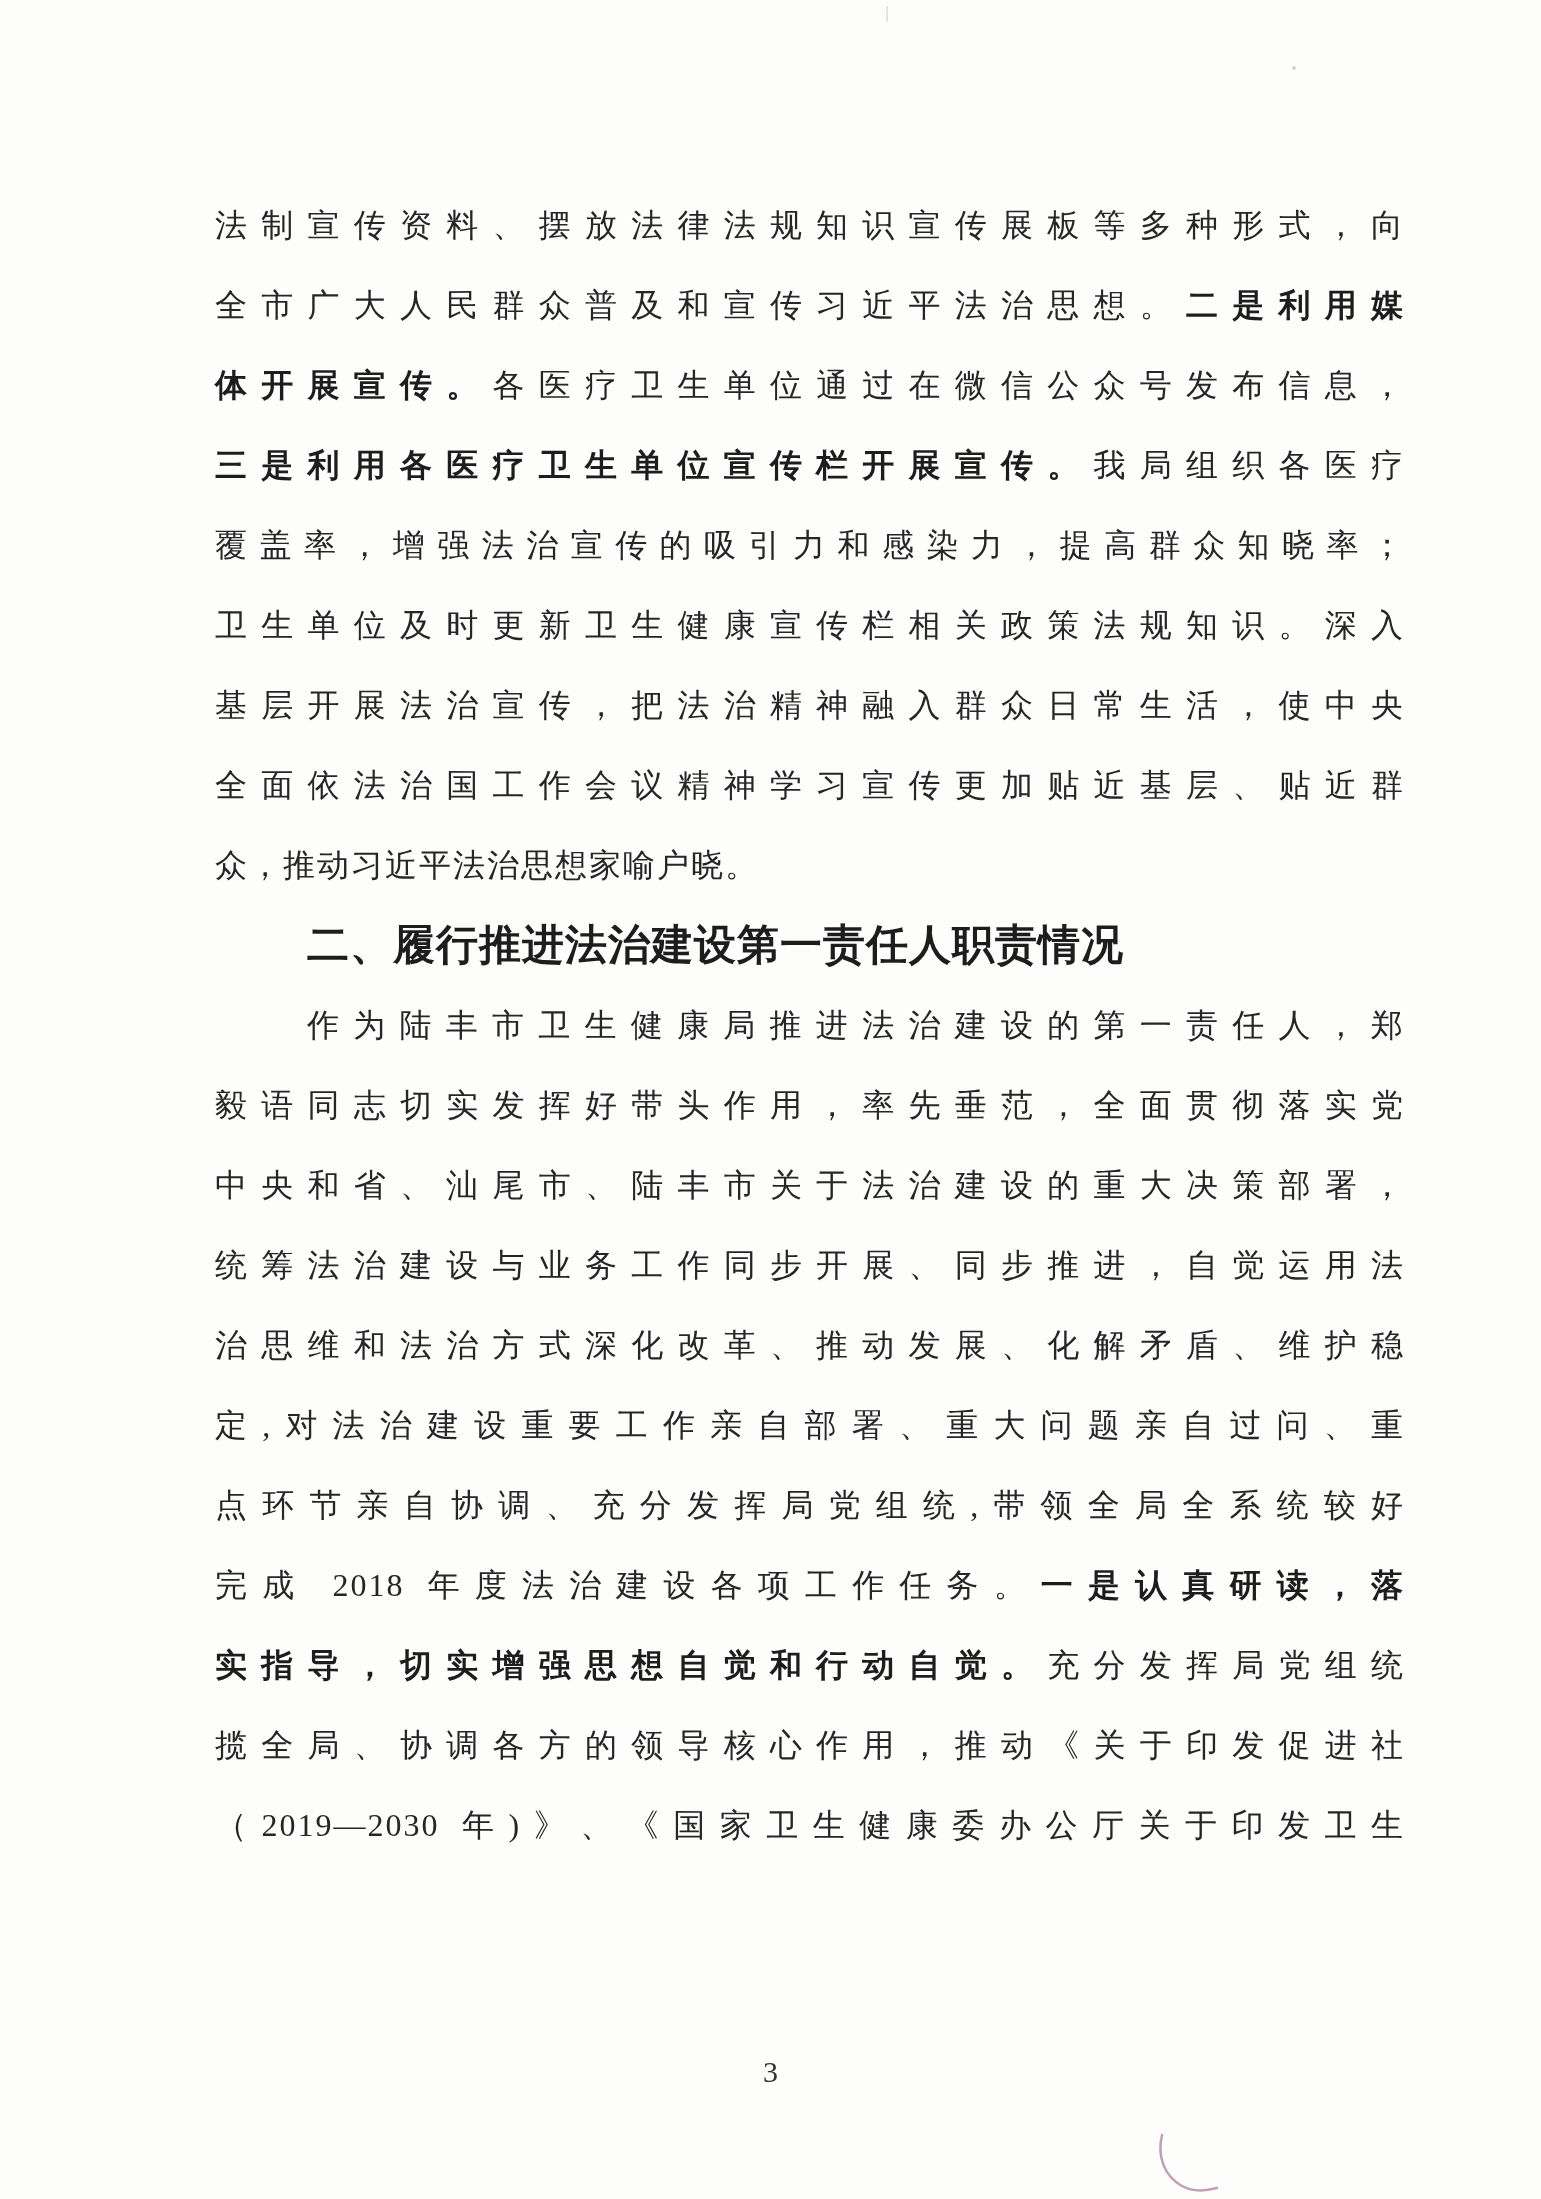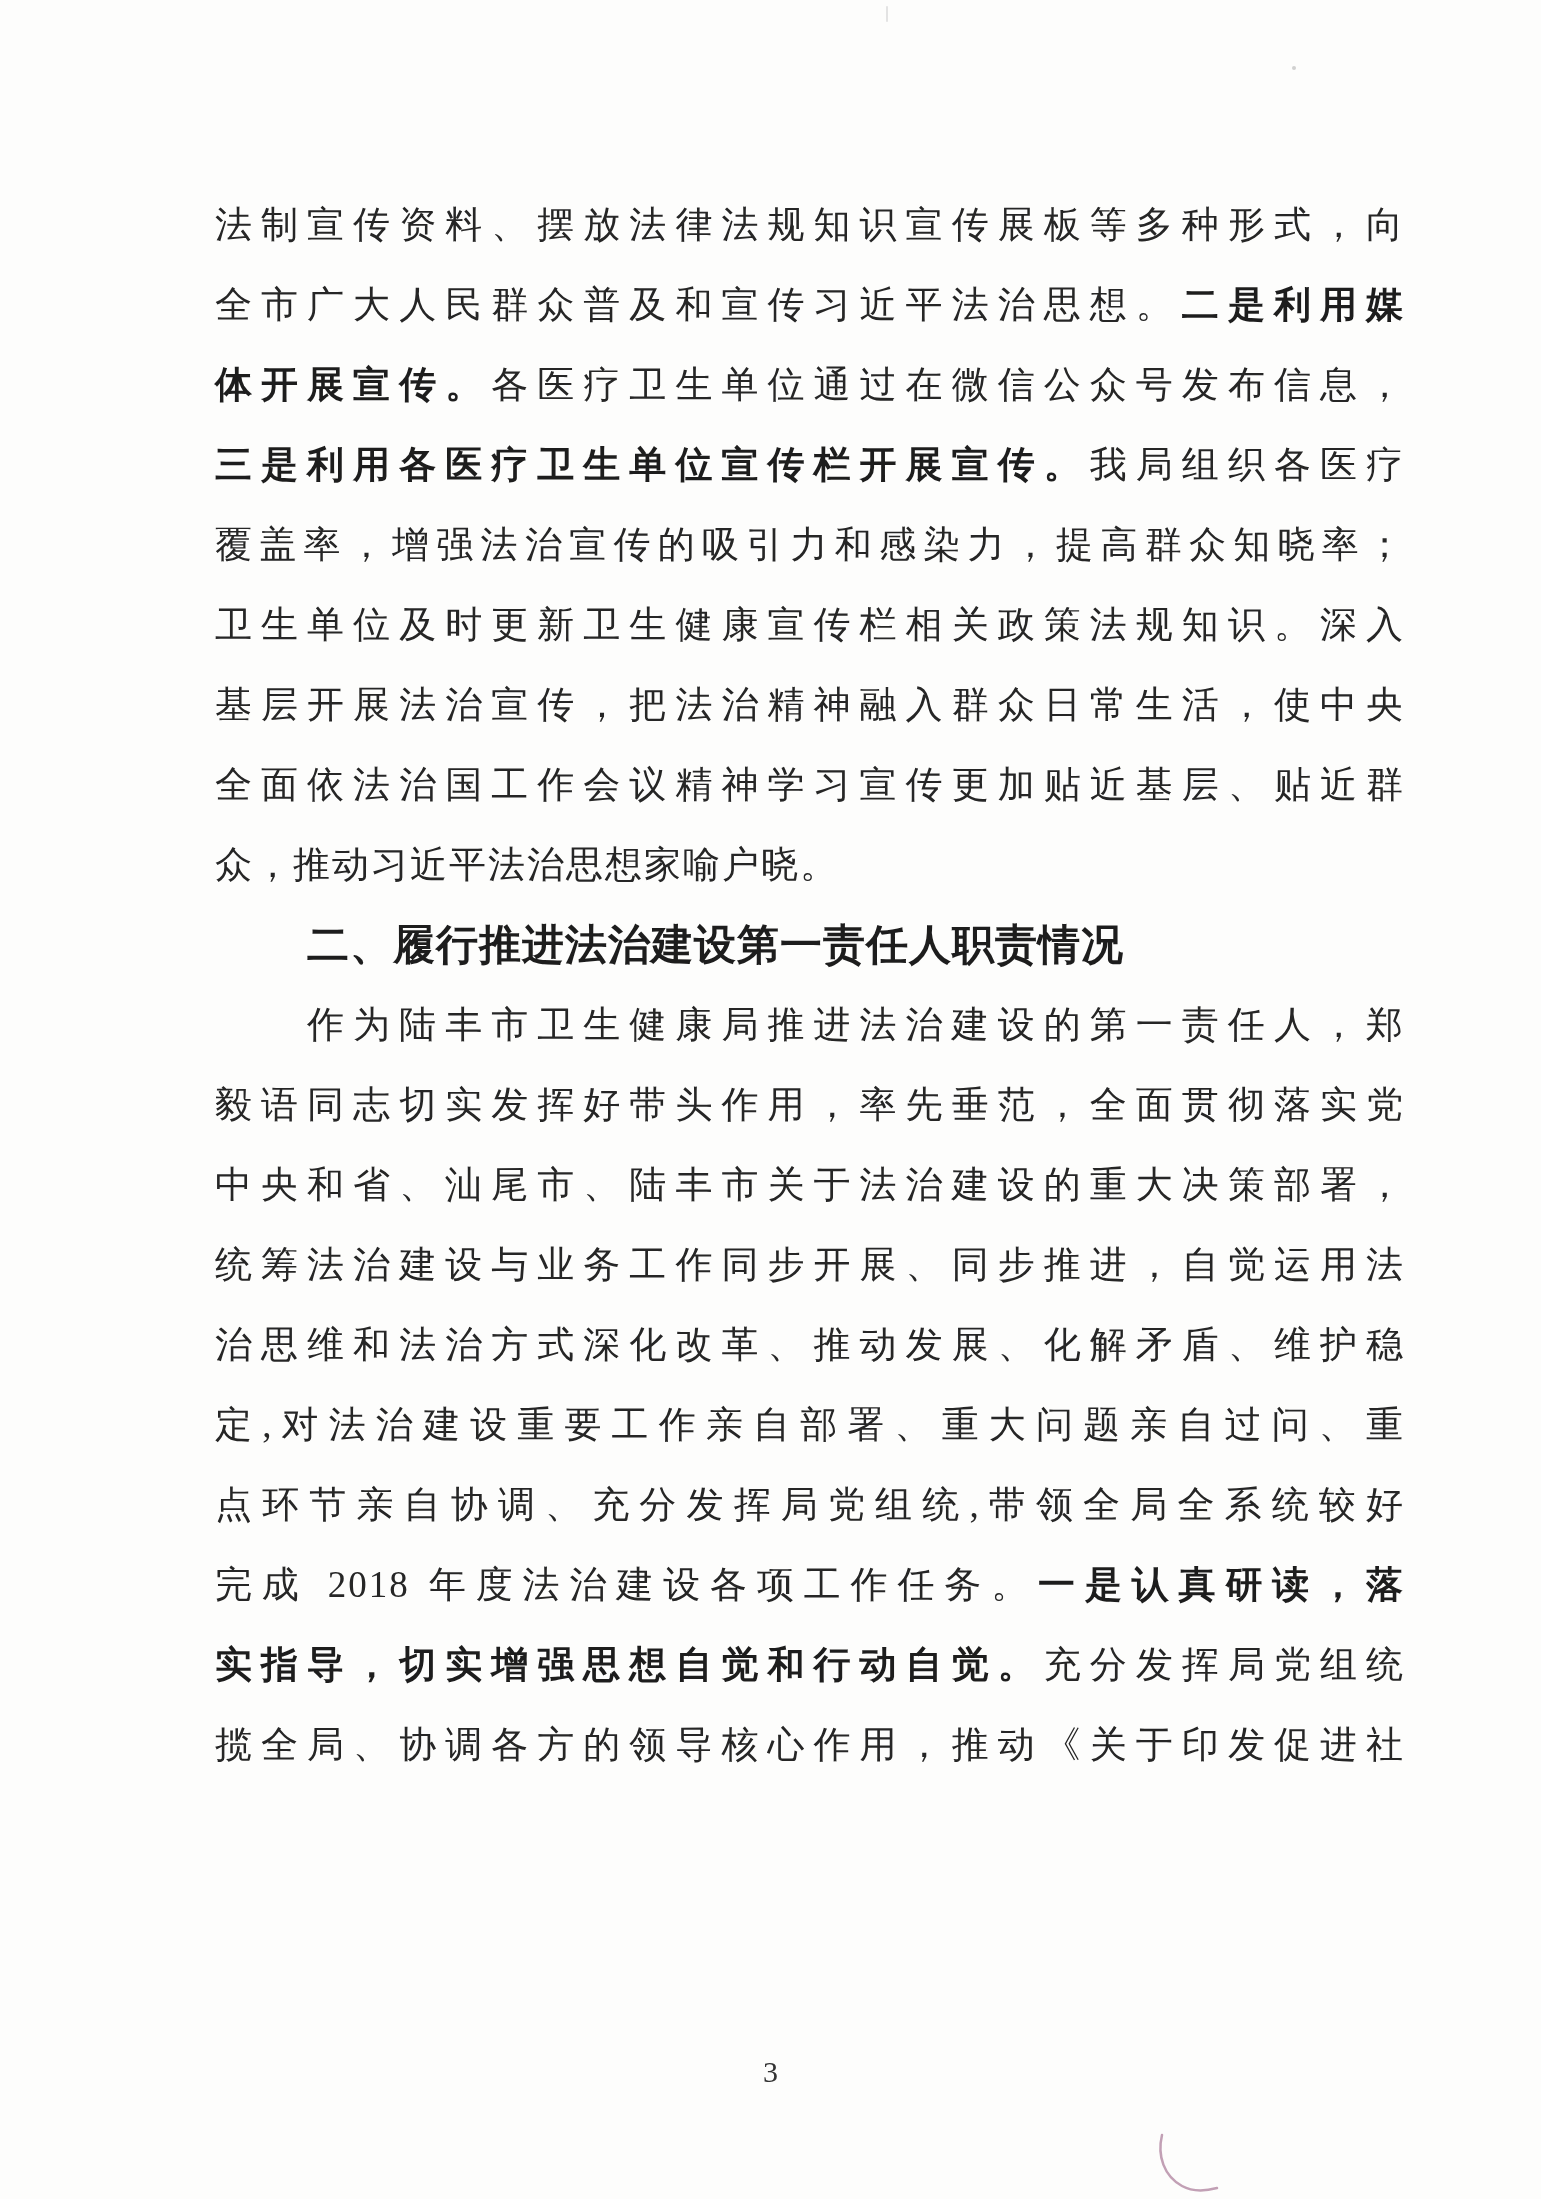"法制宣传资料、摆放法律法规知识宣传展板等多种形式，向" .line { font-size: 37px -> 32px }
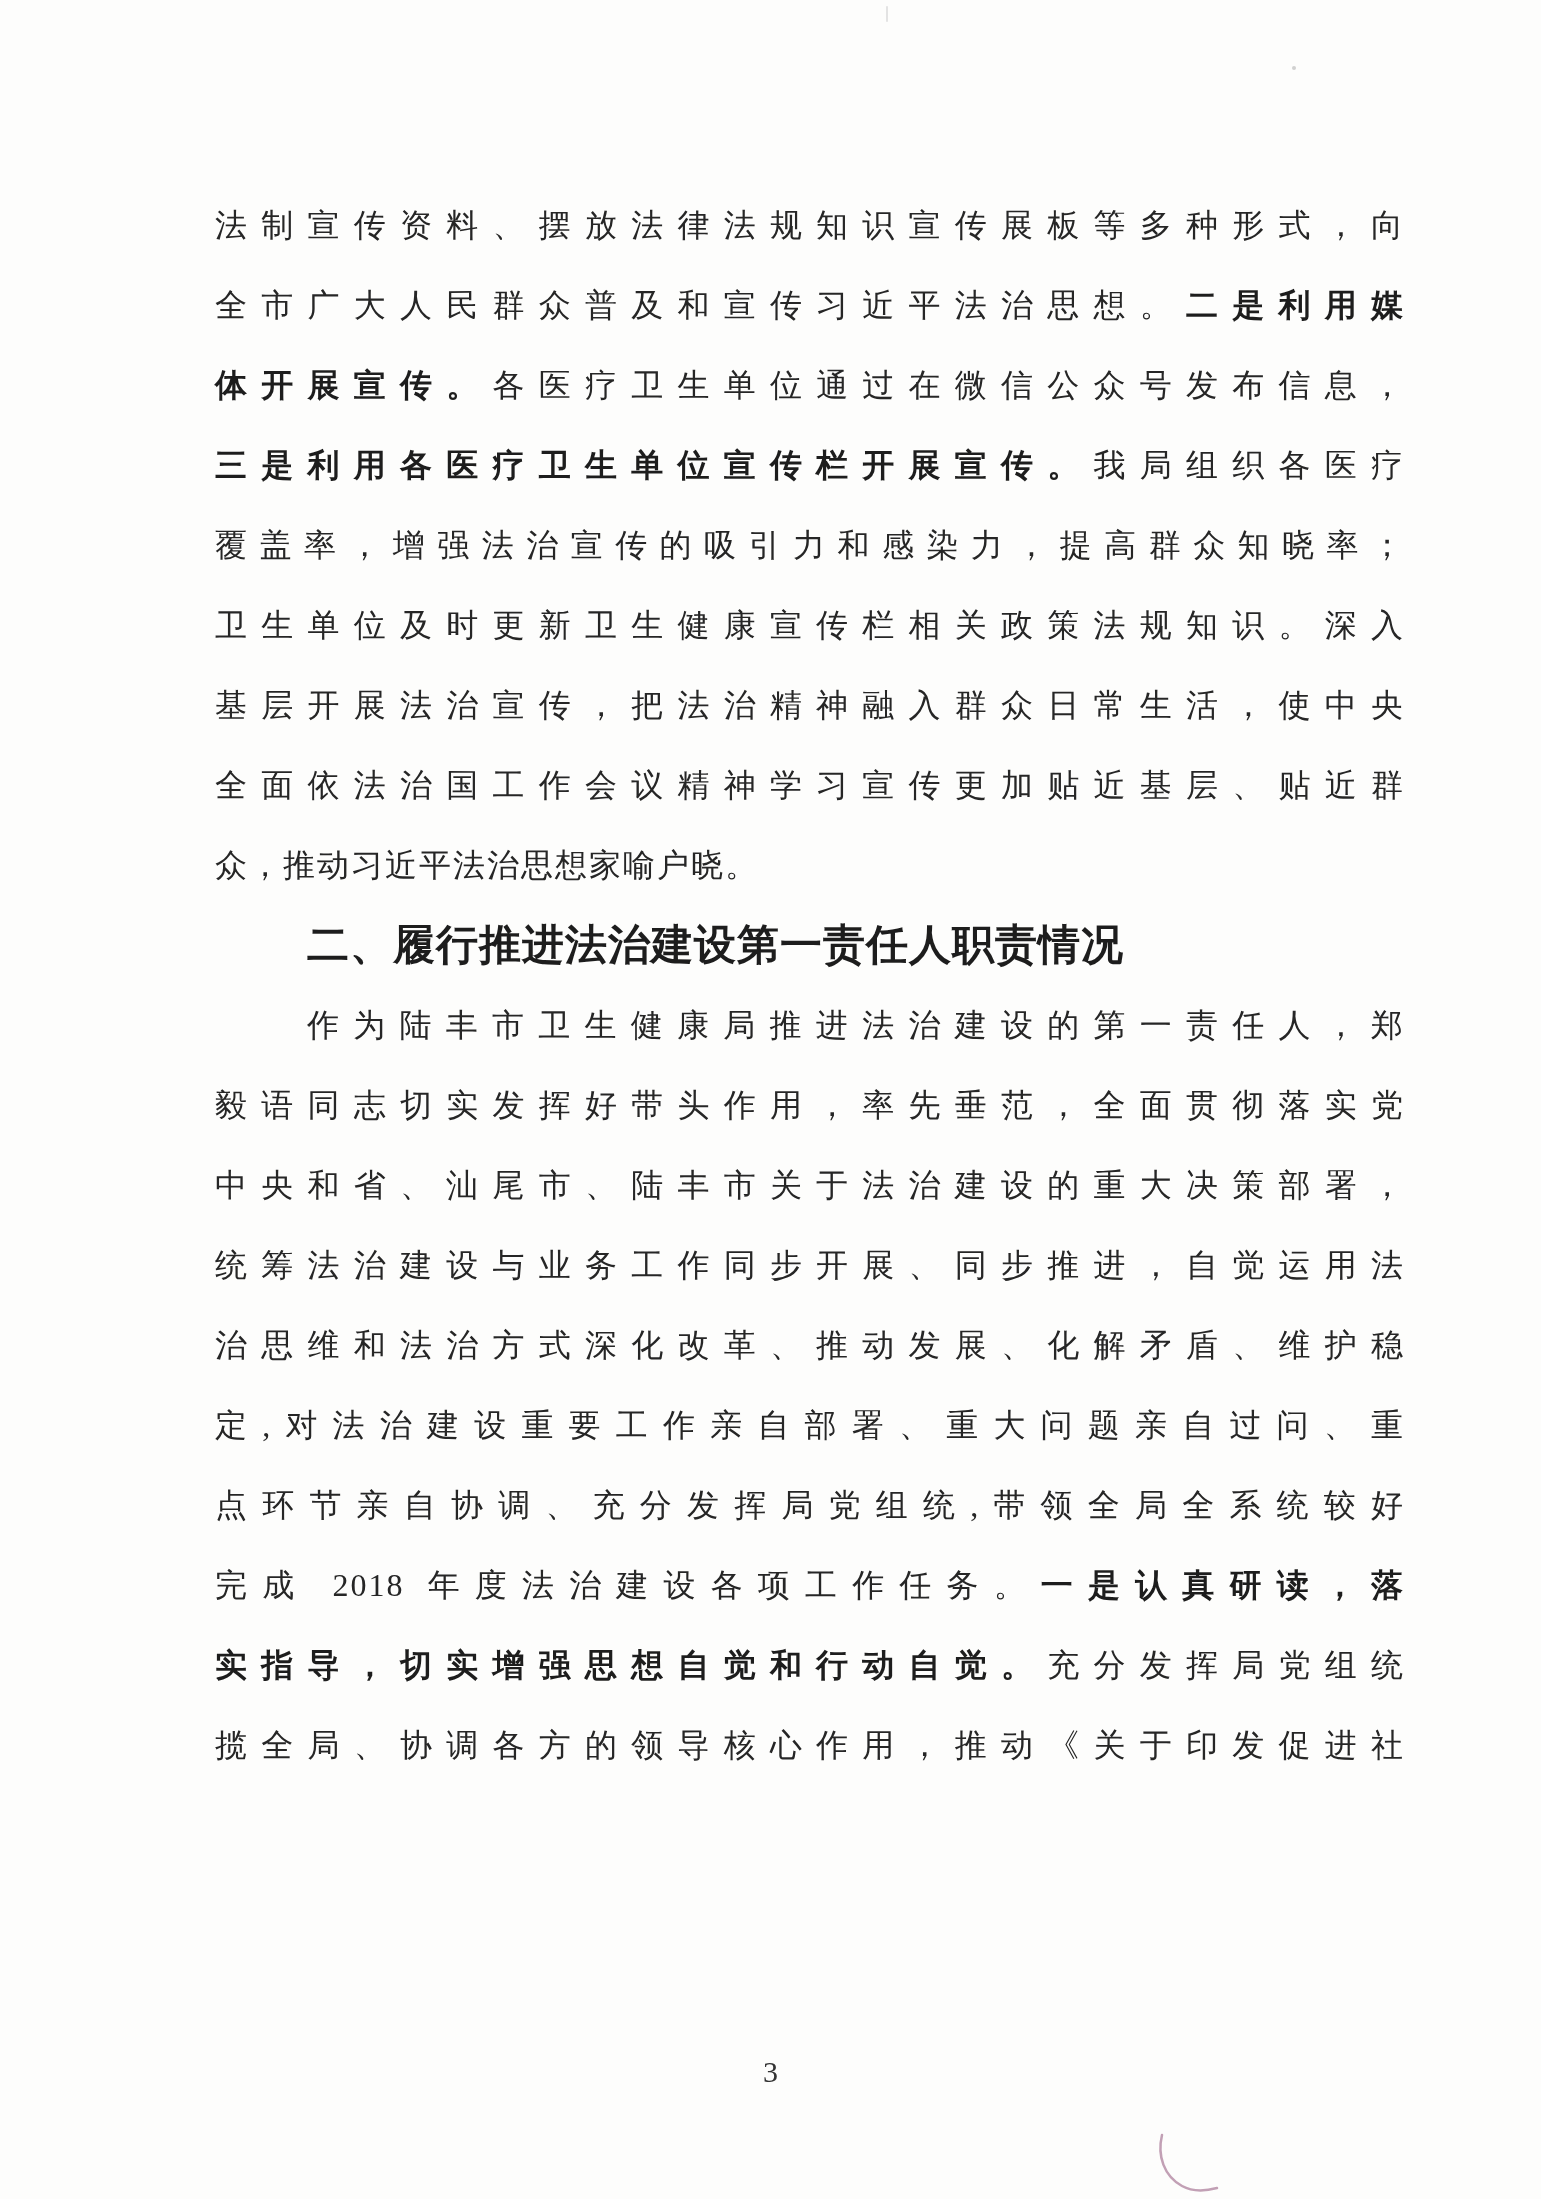"（2019—2030 年)》、《国家卫生健康委办公厅关于印发卫生" div.line { html: none -> <div> <span>（2019—2030 年)》、《国家卫生健康委办公厅关于印发卫生</span> </div> }
